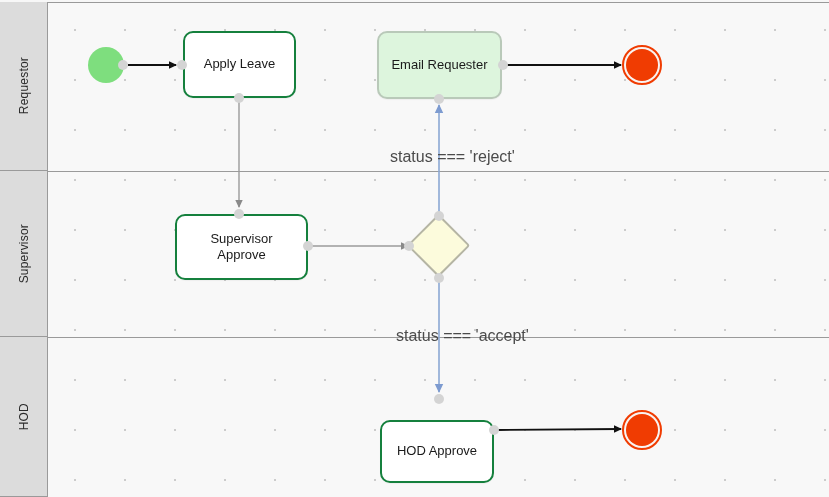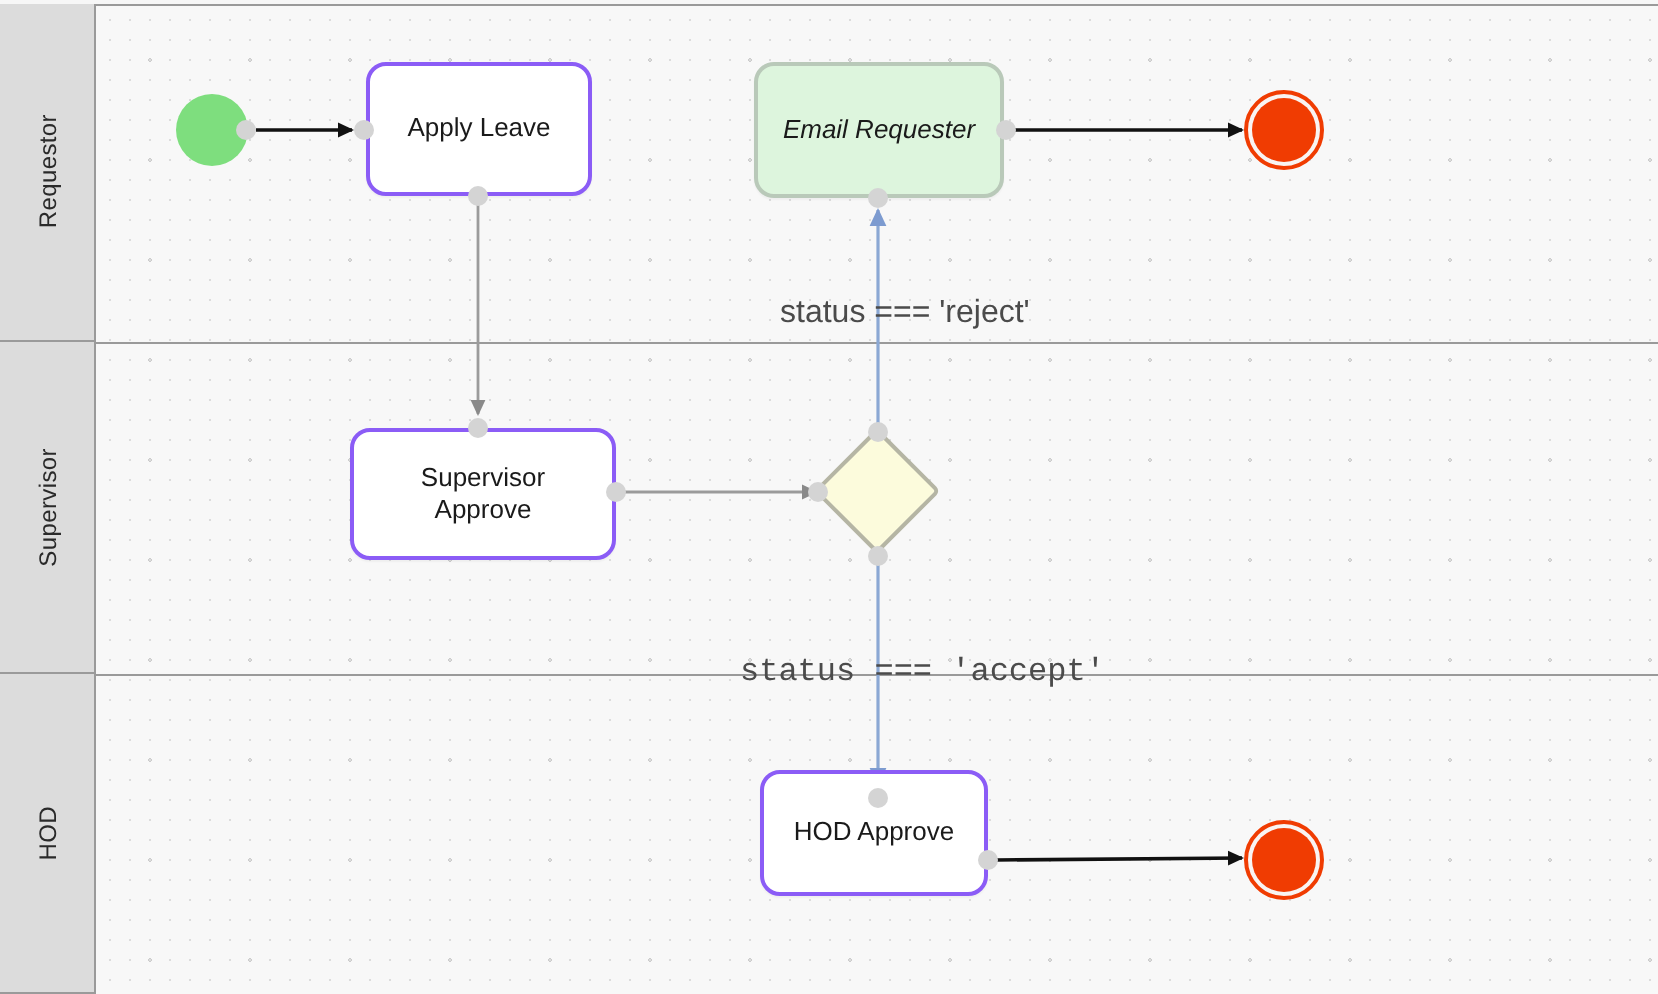"Apply Leave" .task { border: 2px solid #8b5cf6 -> 2px solid #15803d }
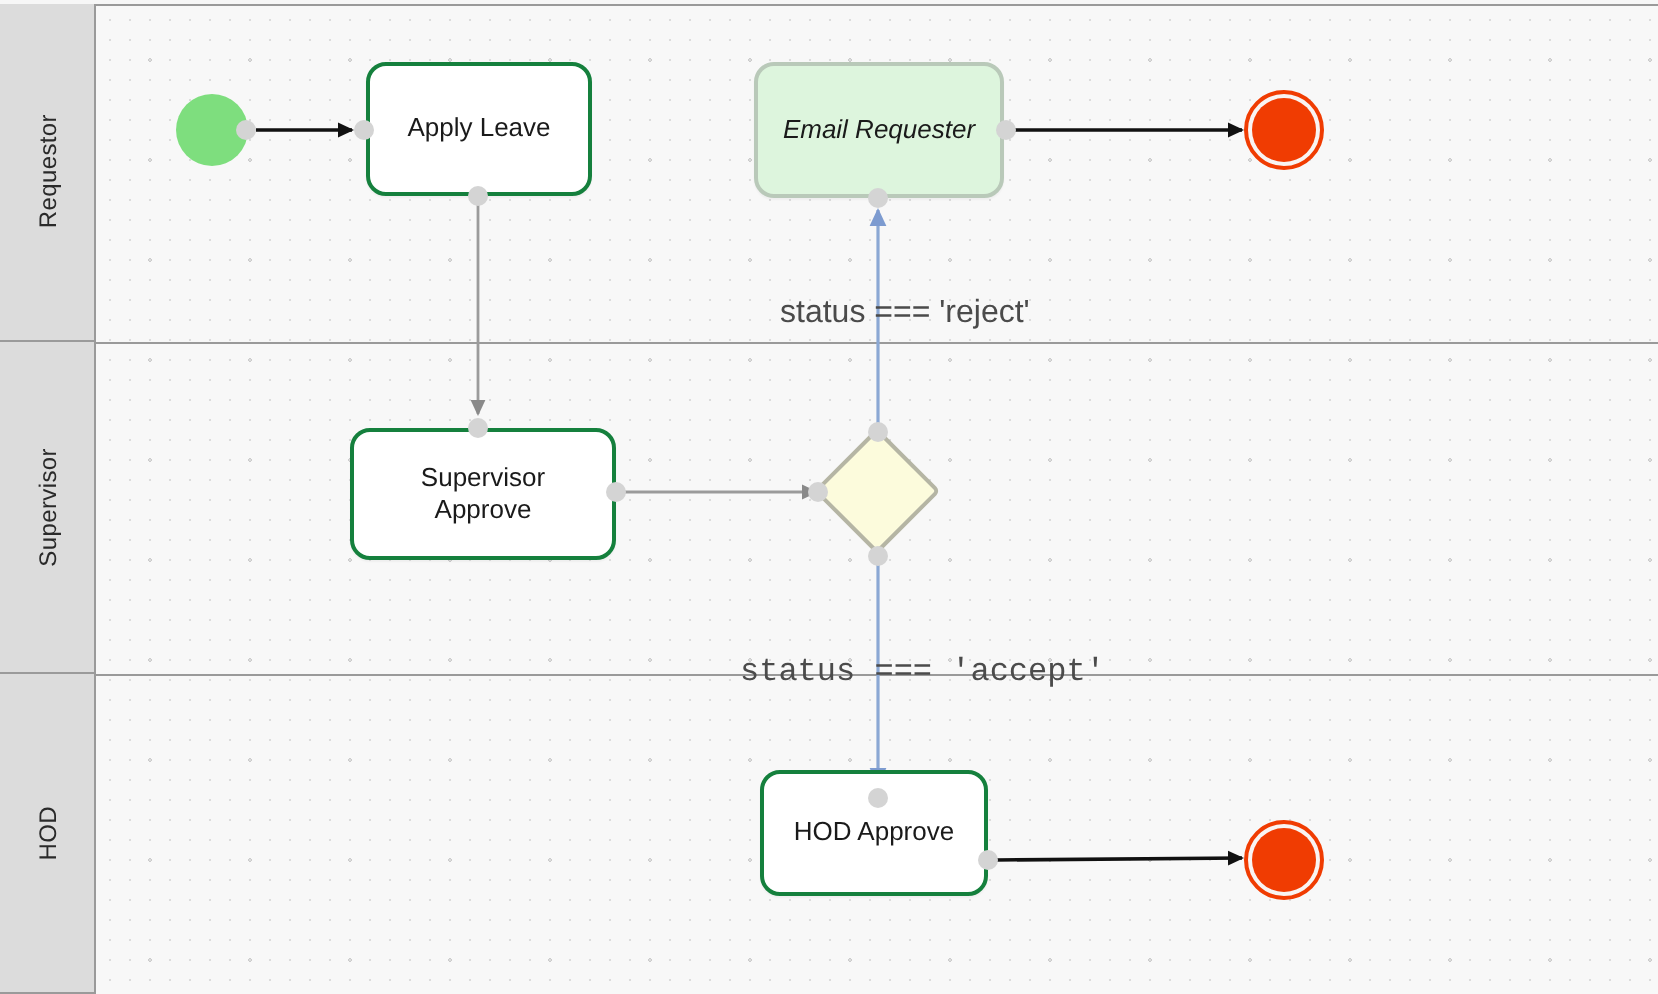"Email Requester" .task.green { font-style: italic -> none }
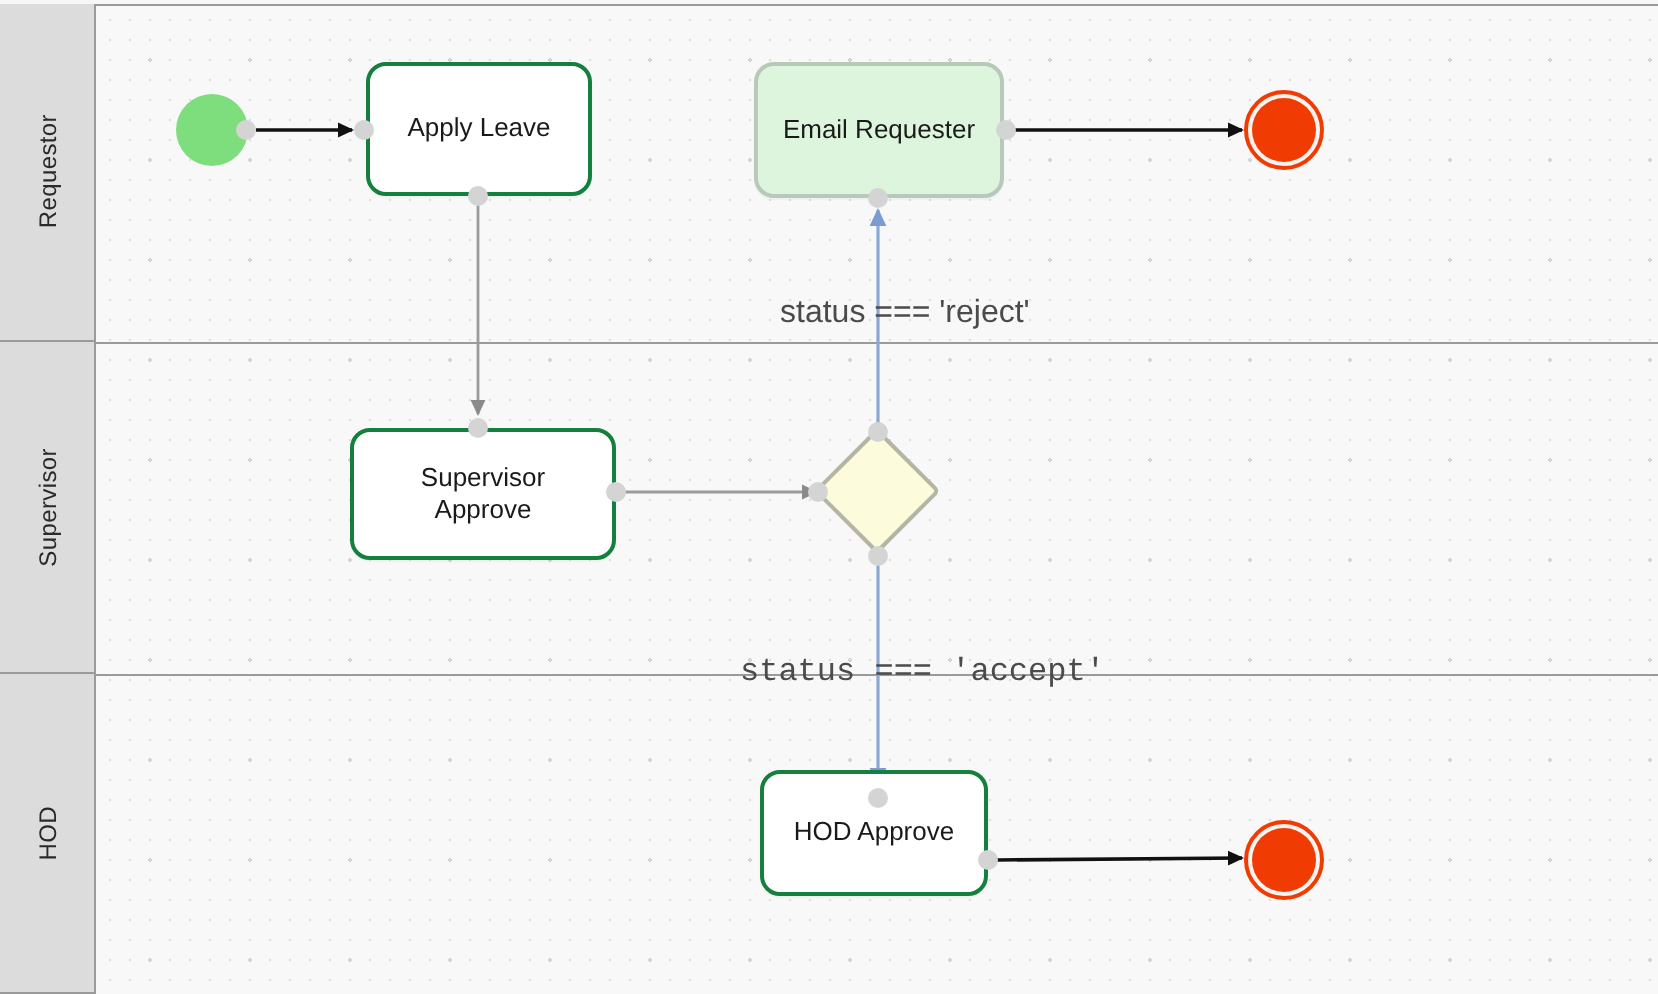"status === 'accept'" div.edge-label { font-family: Liberation Mono, monospace -> none; left: 370px -> 396px }
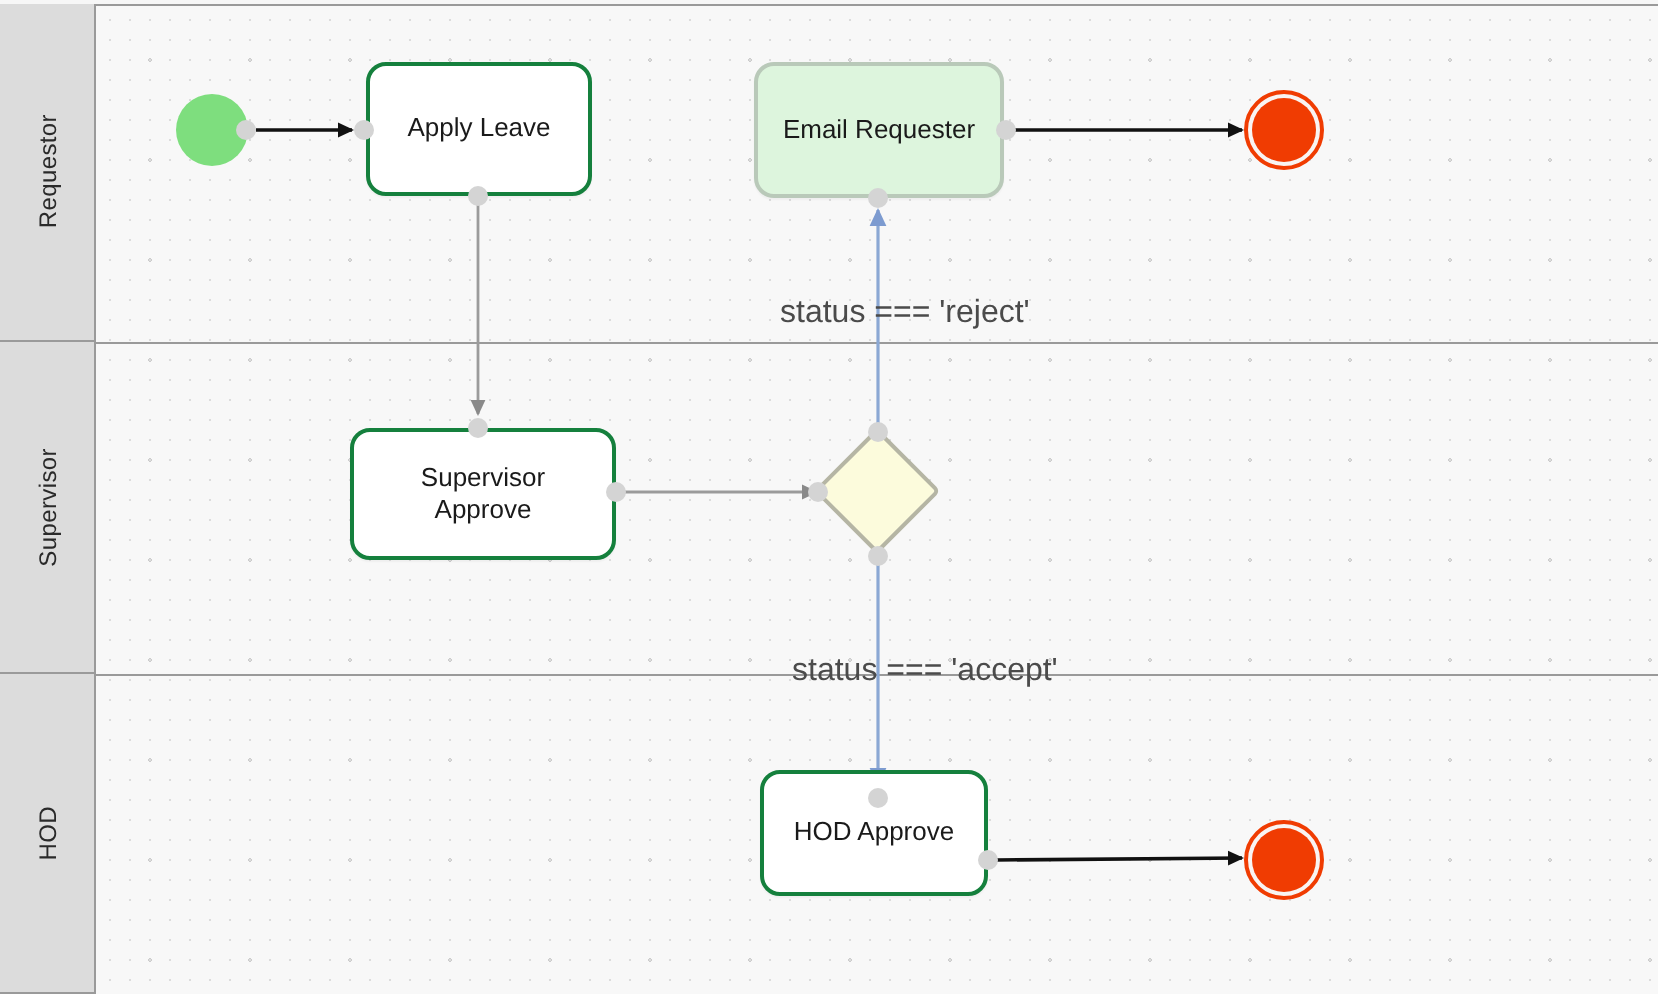"HOD Approve" div.task { top: 385px -> 420px }
